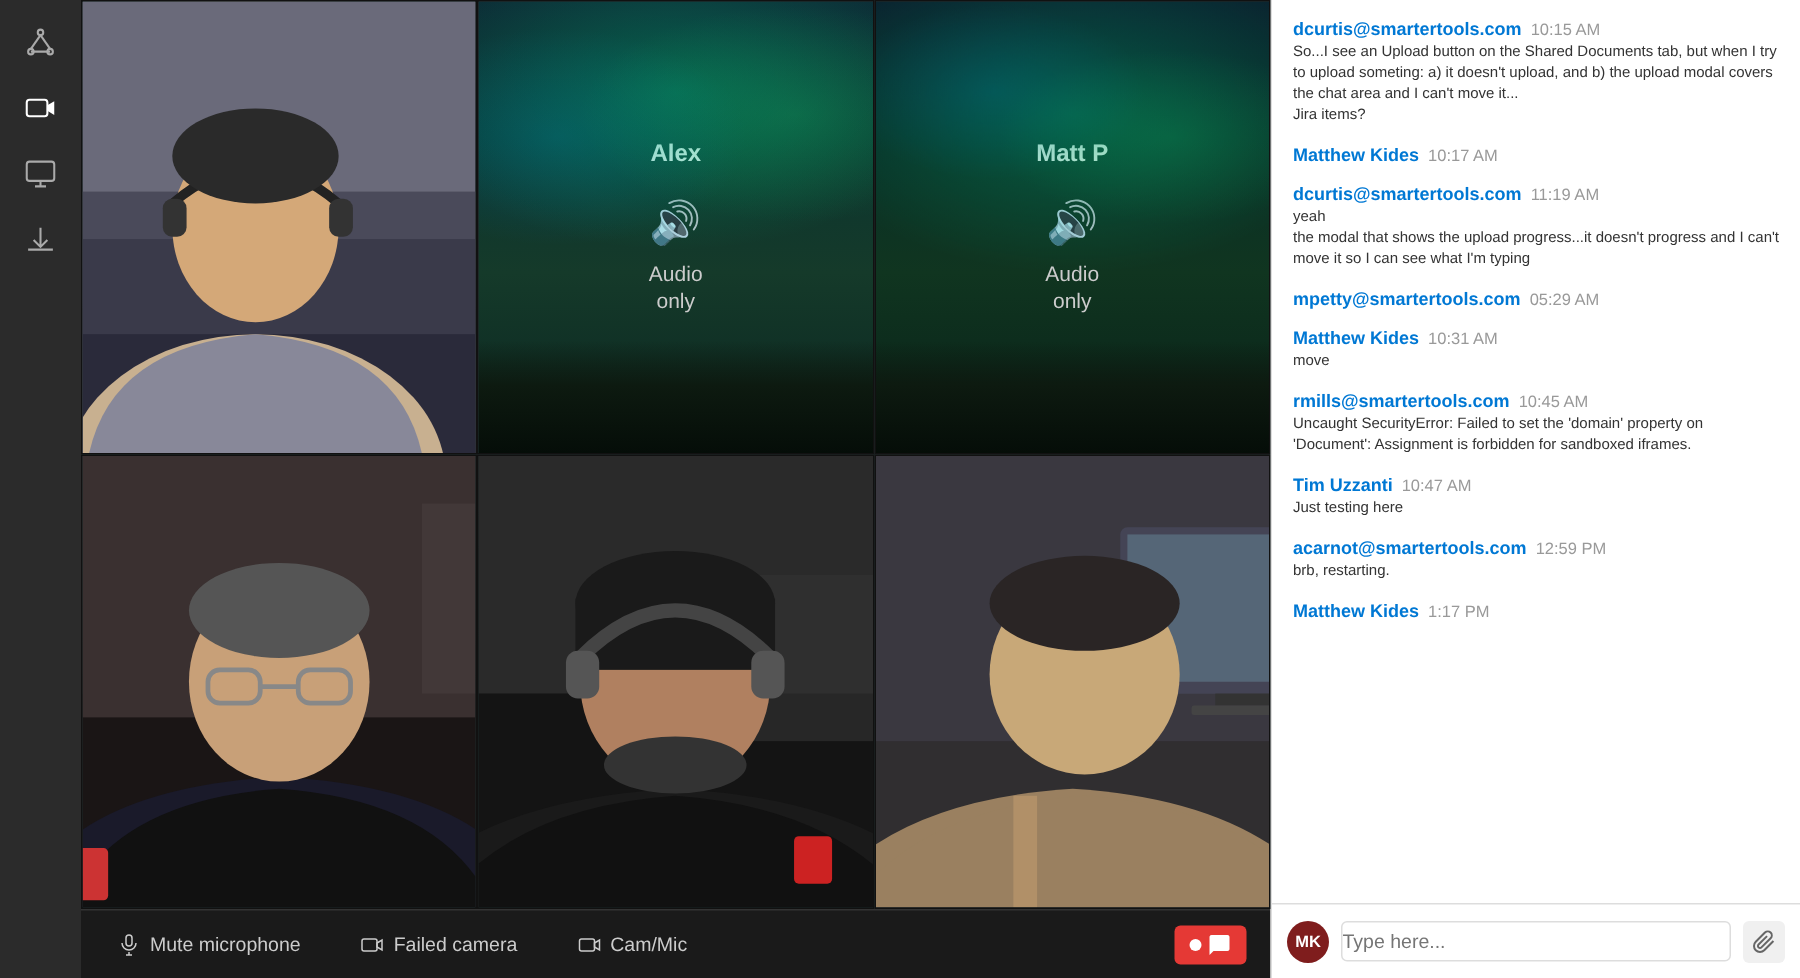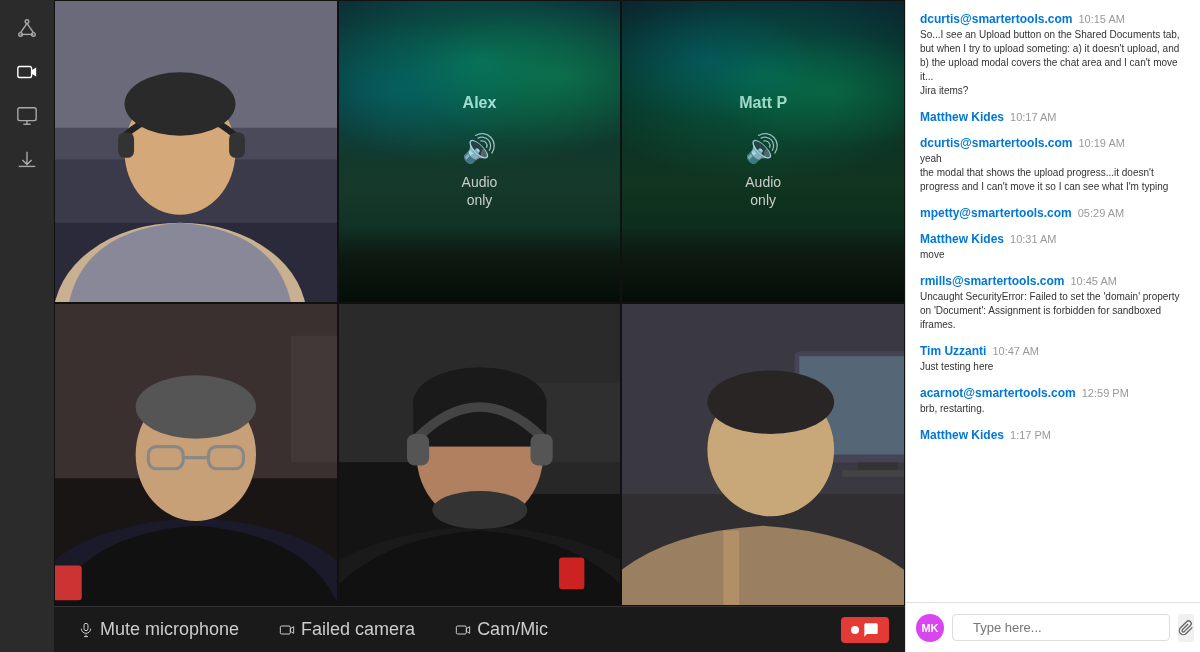"dcurtis@smartertools.com" .chat-panel { width: 295px -> 353px }
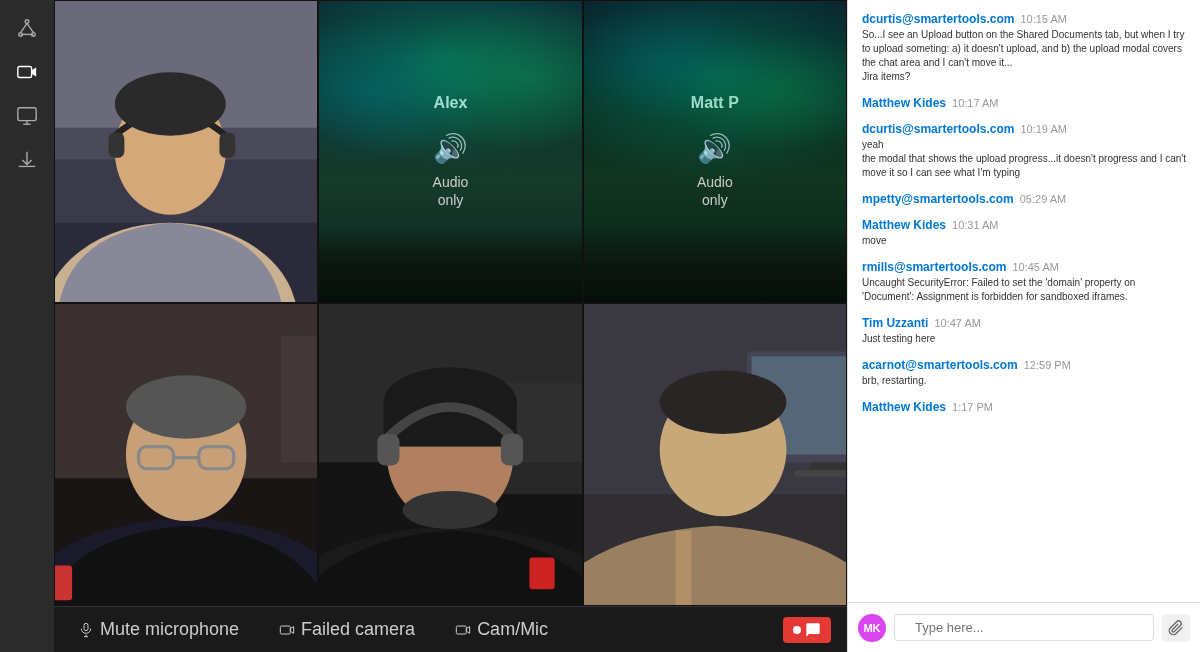"10:19 AM" span.chat-time { text: 10:19 -> 11:19 }
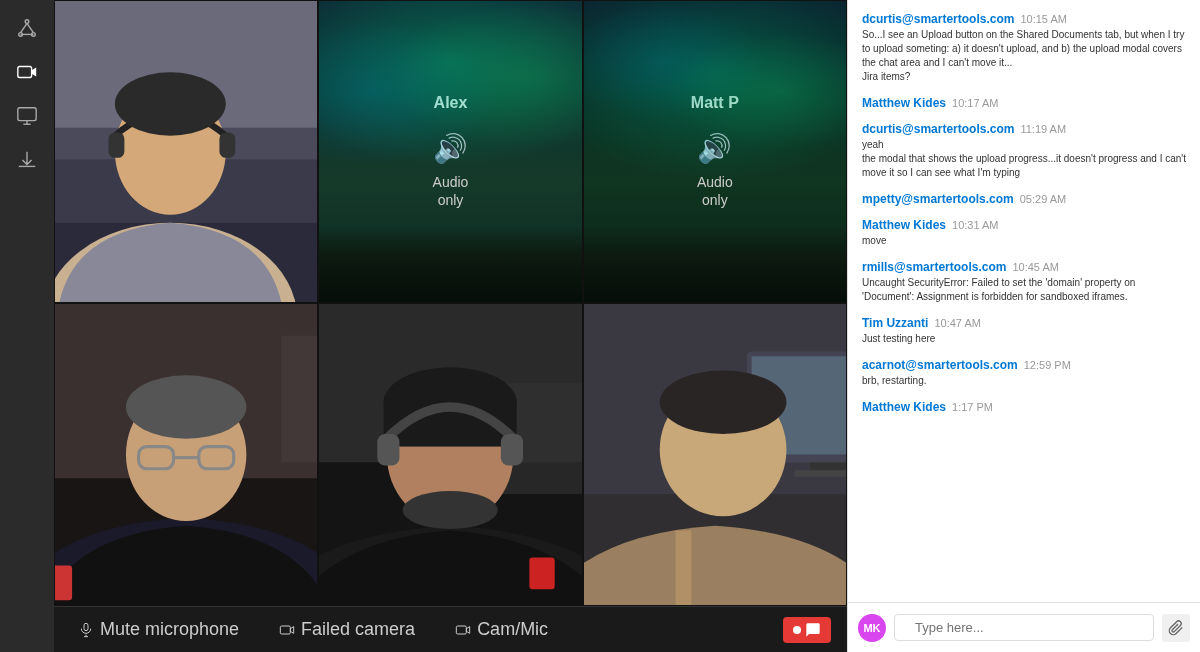"Mute microphone" .toolbar-btn { font-size: 18px -> 13px }
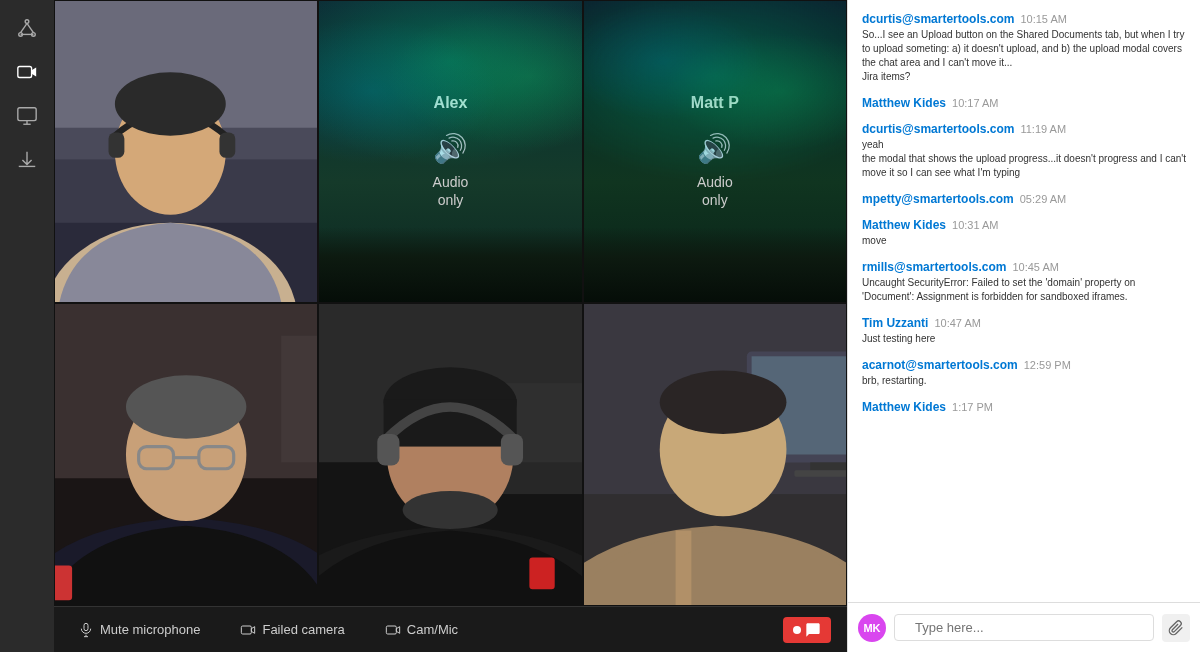"MK" .chat-avatar { background: #d946ef -> #7f1d1d }
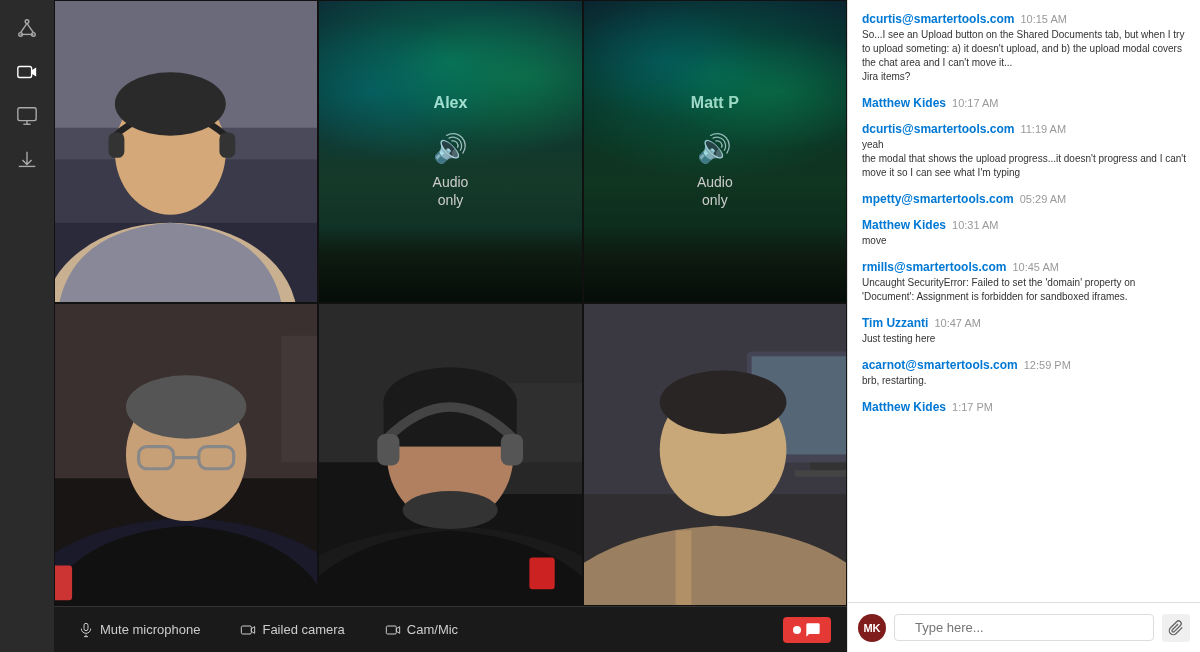"Type here..." .chat-input { padding: 5px 20px -> 5px 0 }
